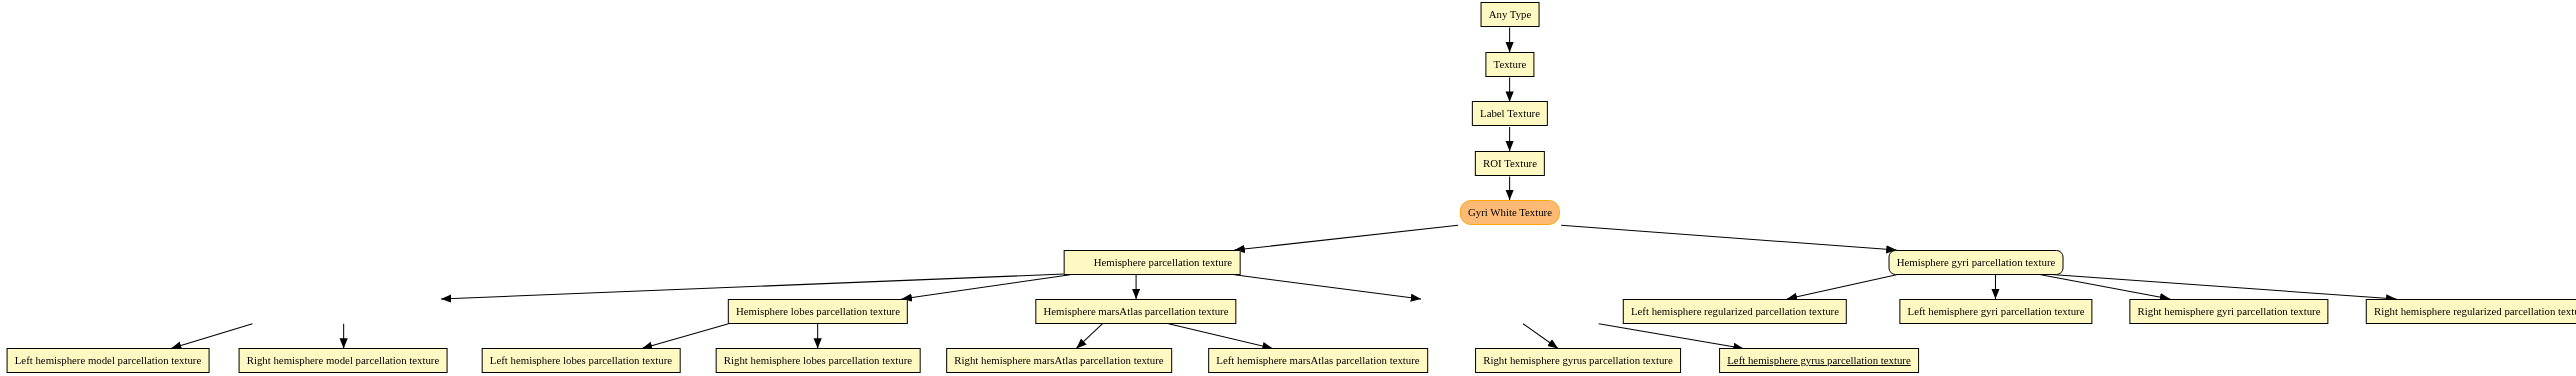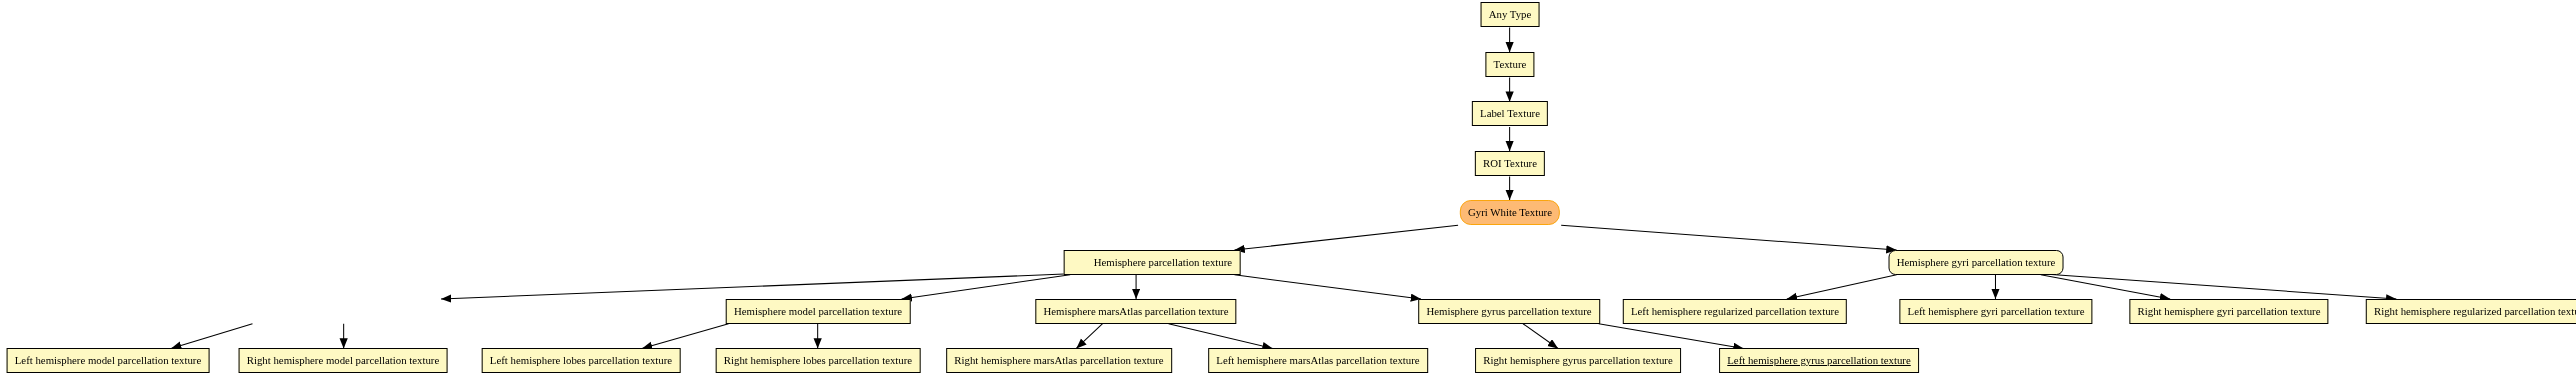"Hemisphere model parcellation texture" div.node { text: model -> lobes }
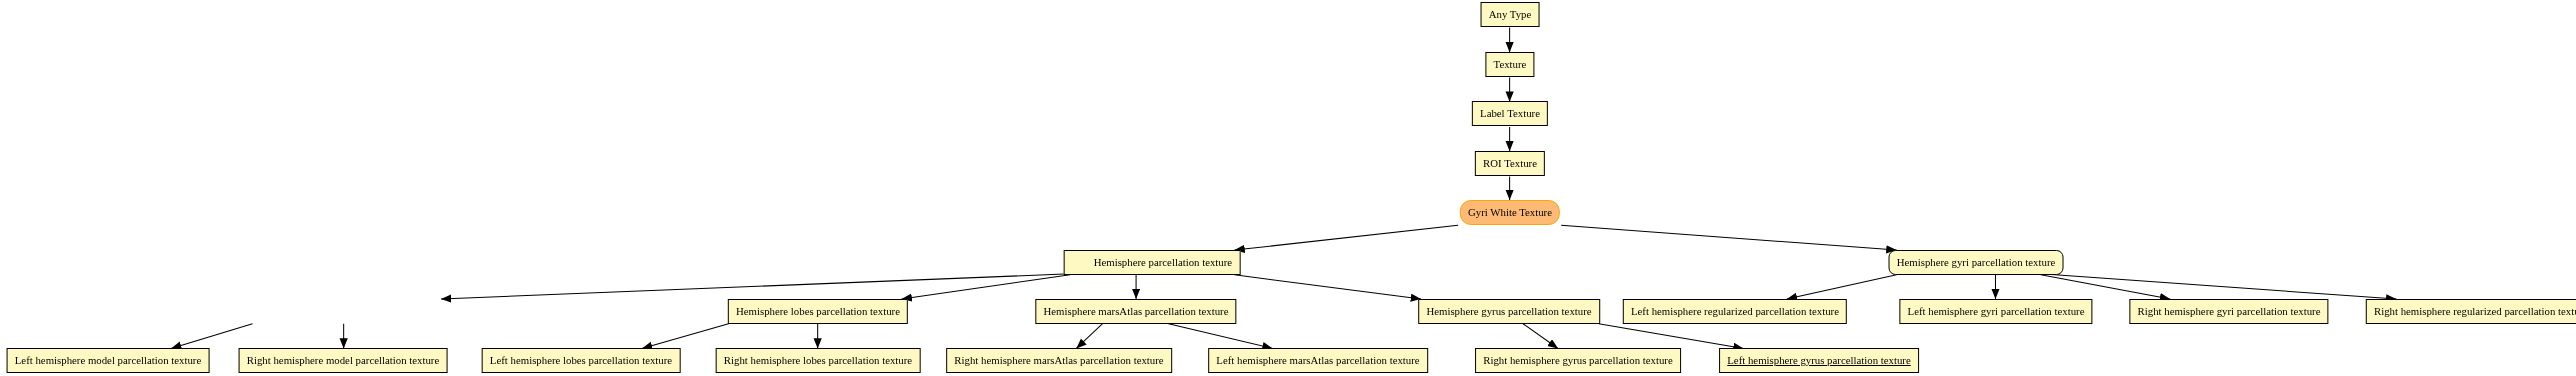"Hemisphere gyrus parcellation texture" div.node { html: <div>Hemisphere gyrus parcellation texture</div> -> none }
